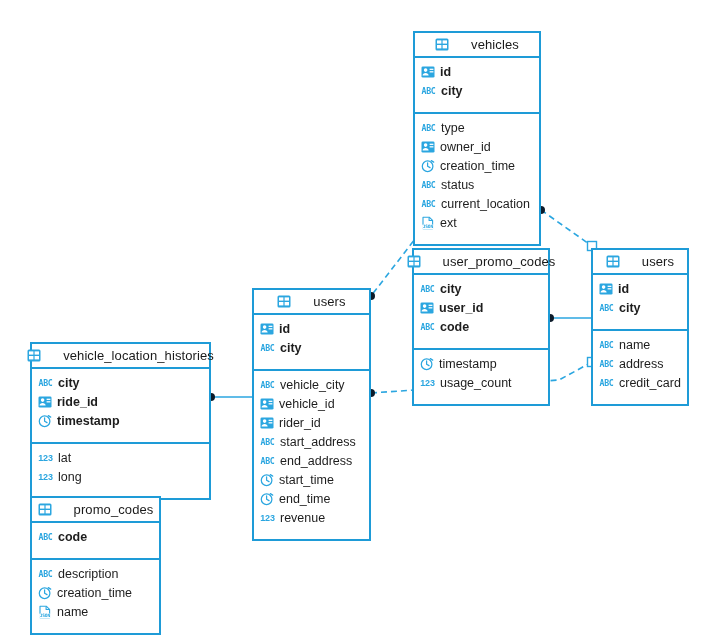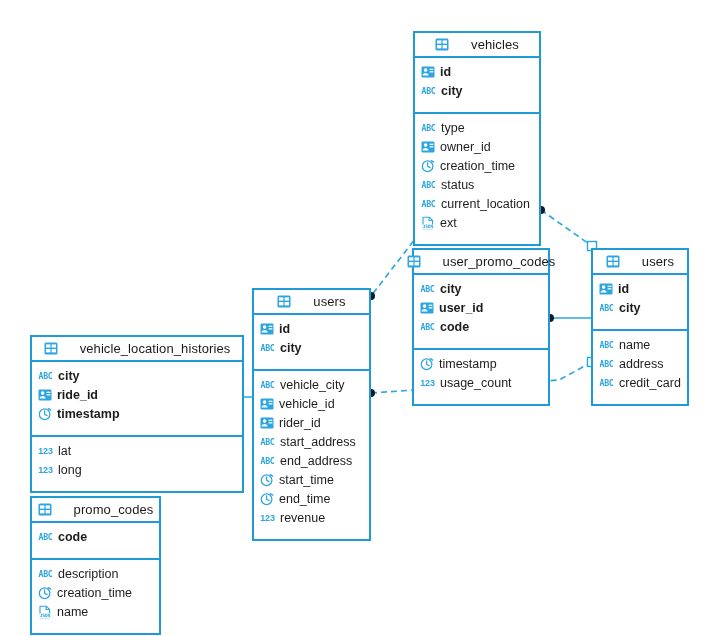"vehicle_location_histories" div.table-card { top: 335px -> 342px; width: 214px -> 181px }
